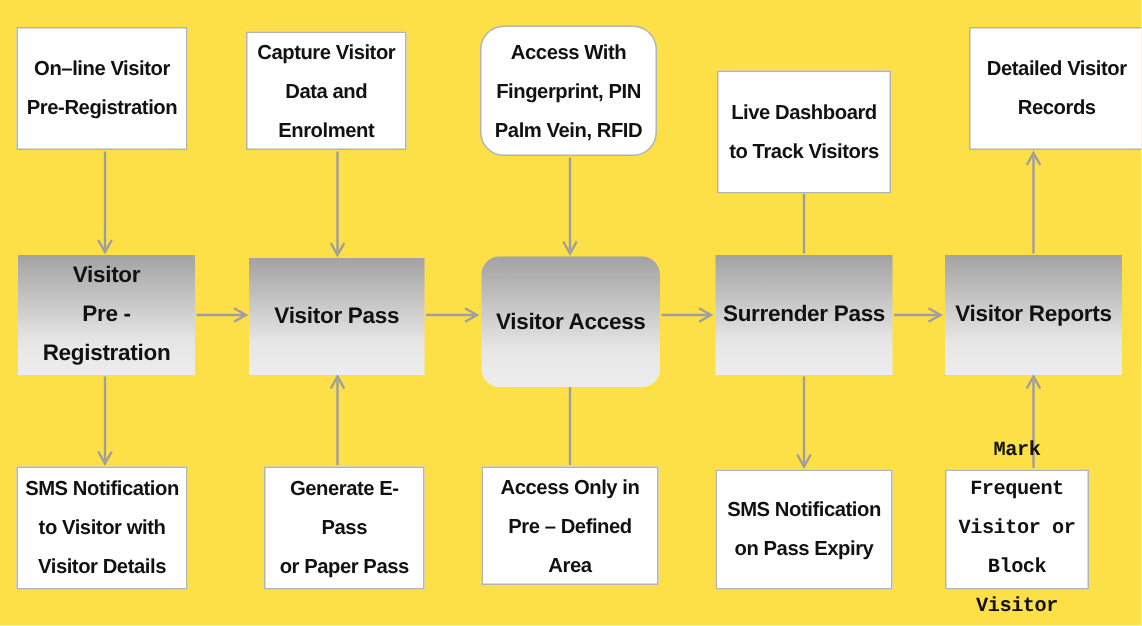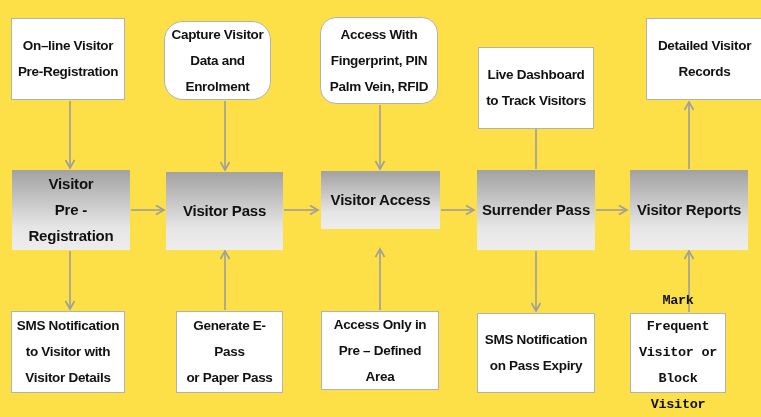"Capture Visitor" div.node { border-radius: 19px -> none }
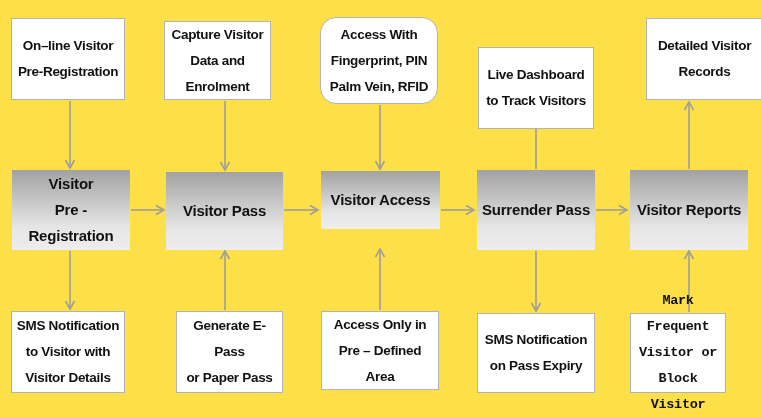"Visitor Access" div.node { border-radius: none -> 12px; height: 58px -> 87px }
